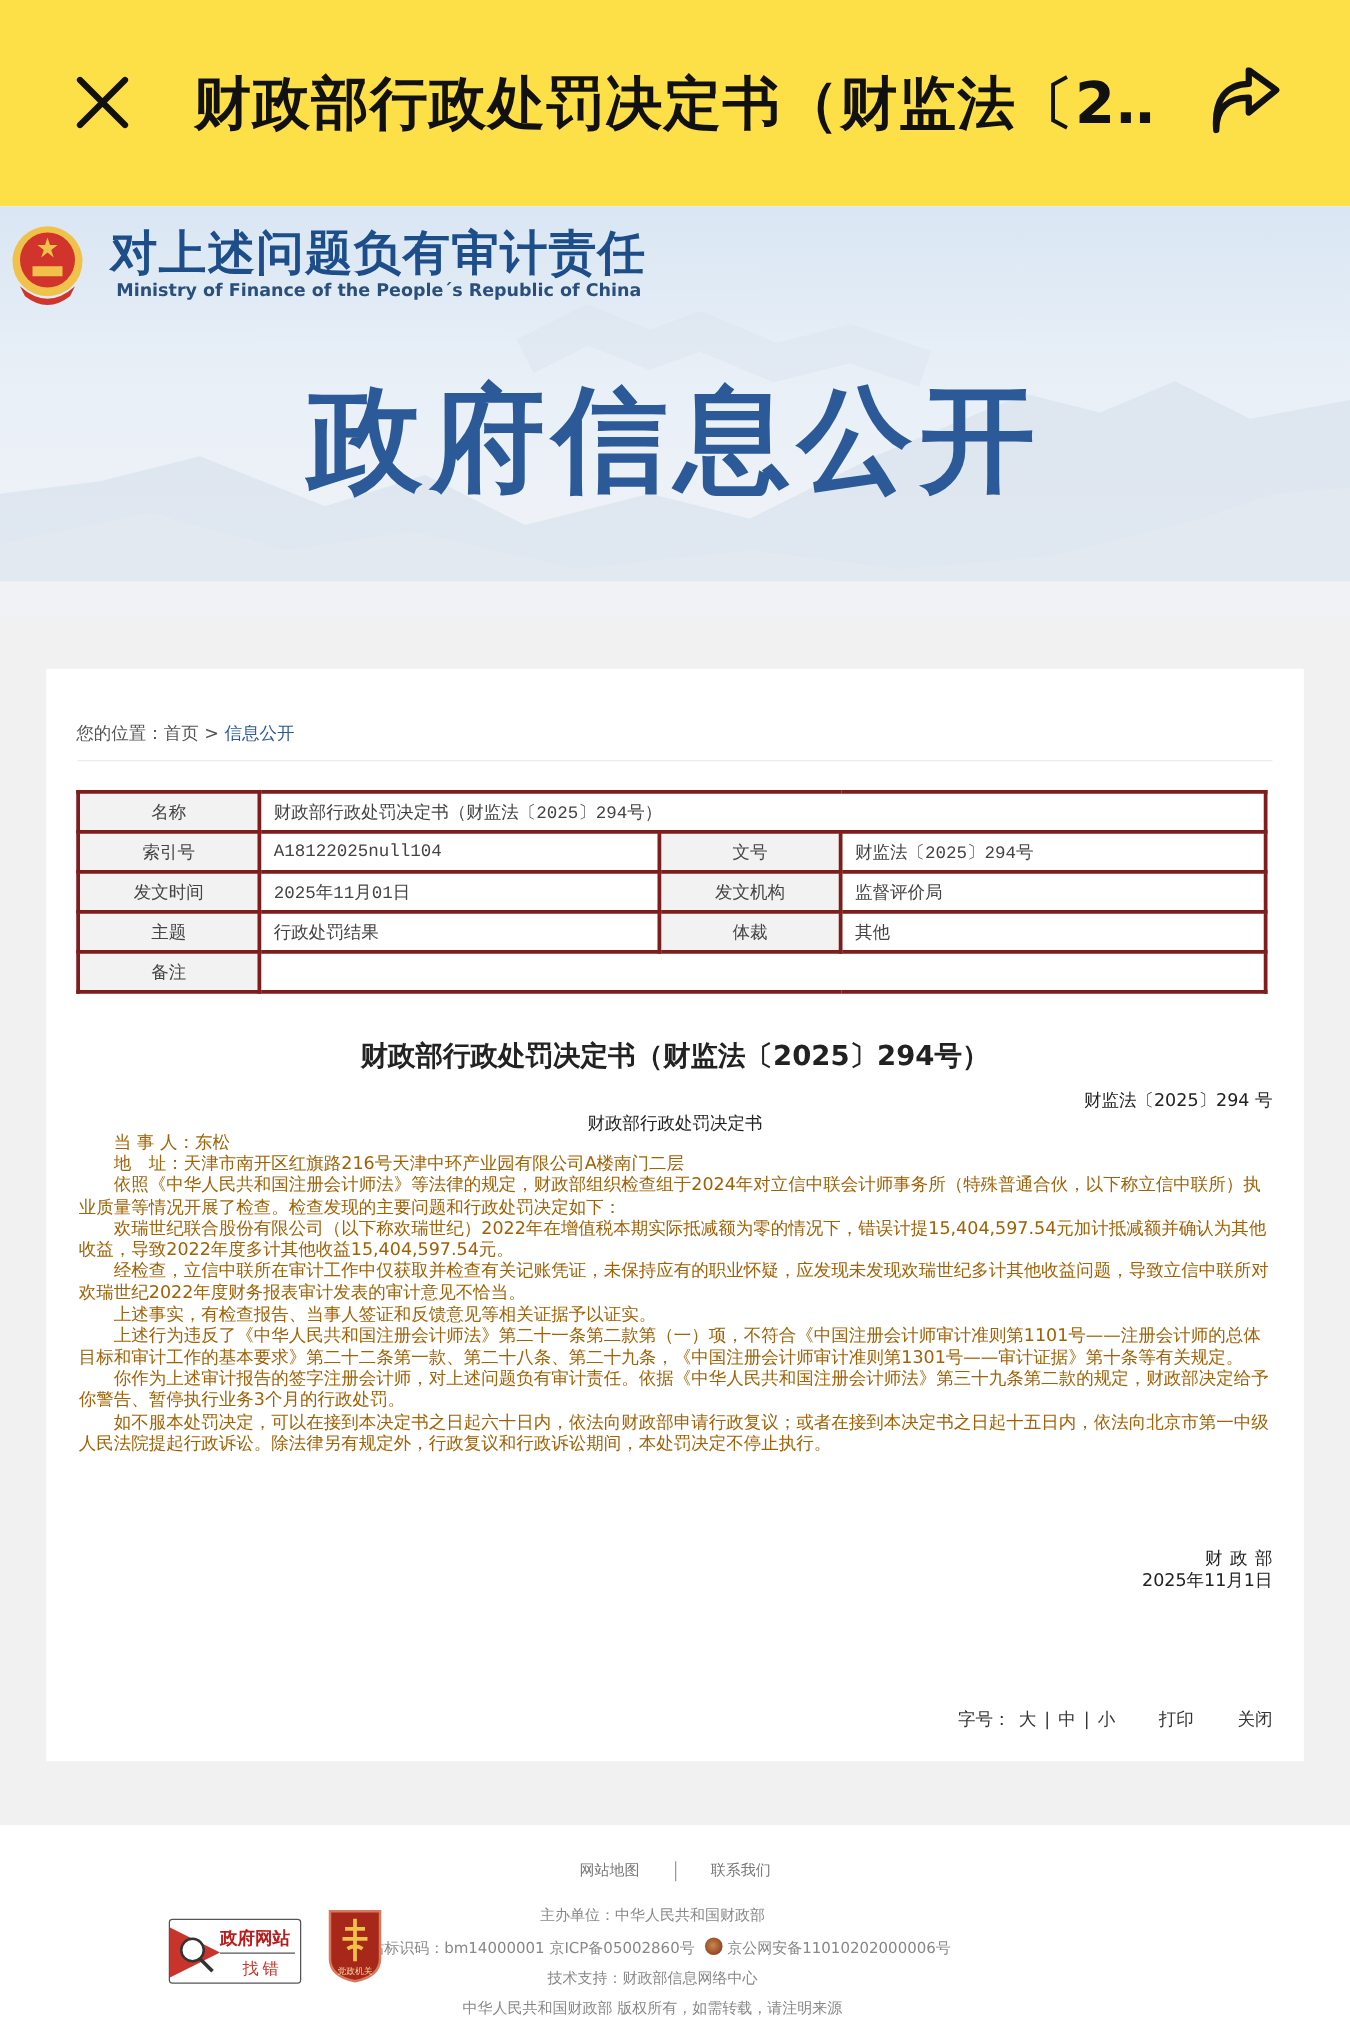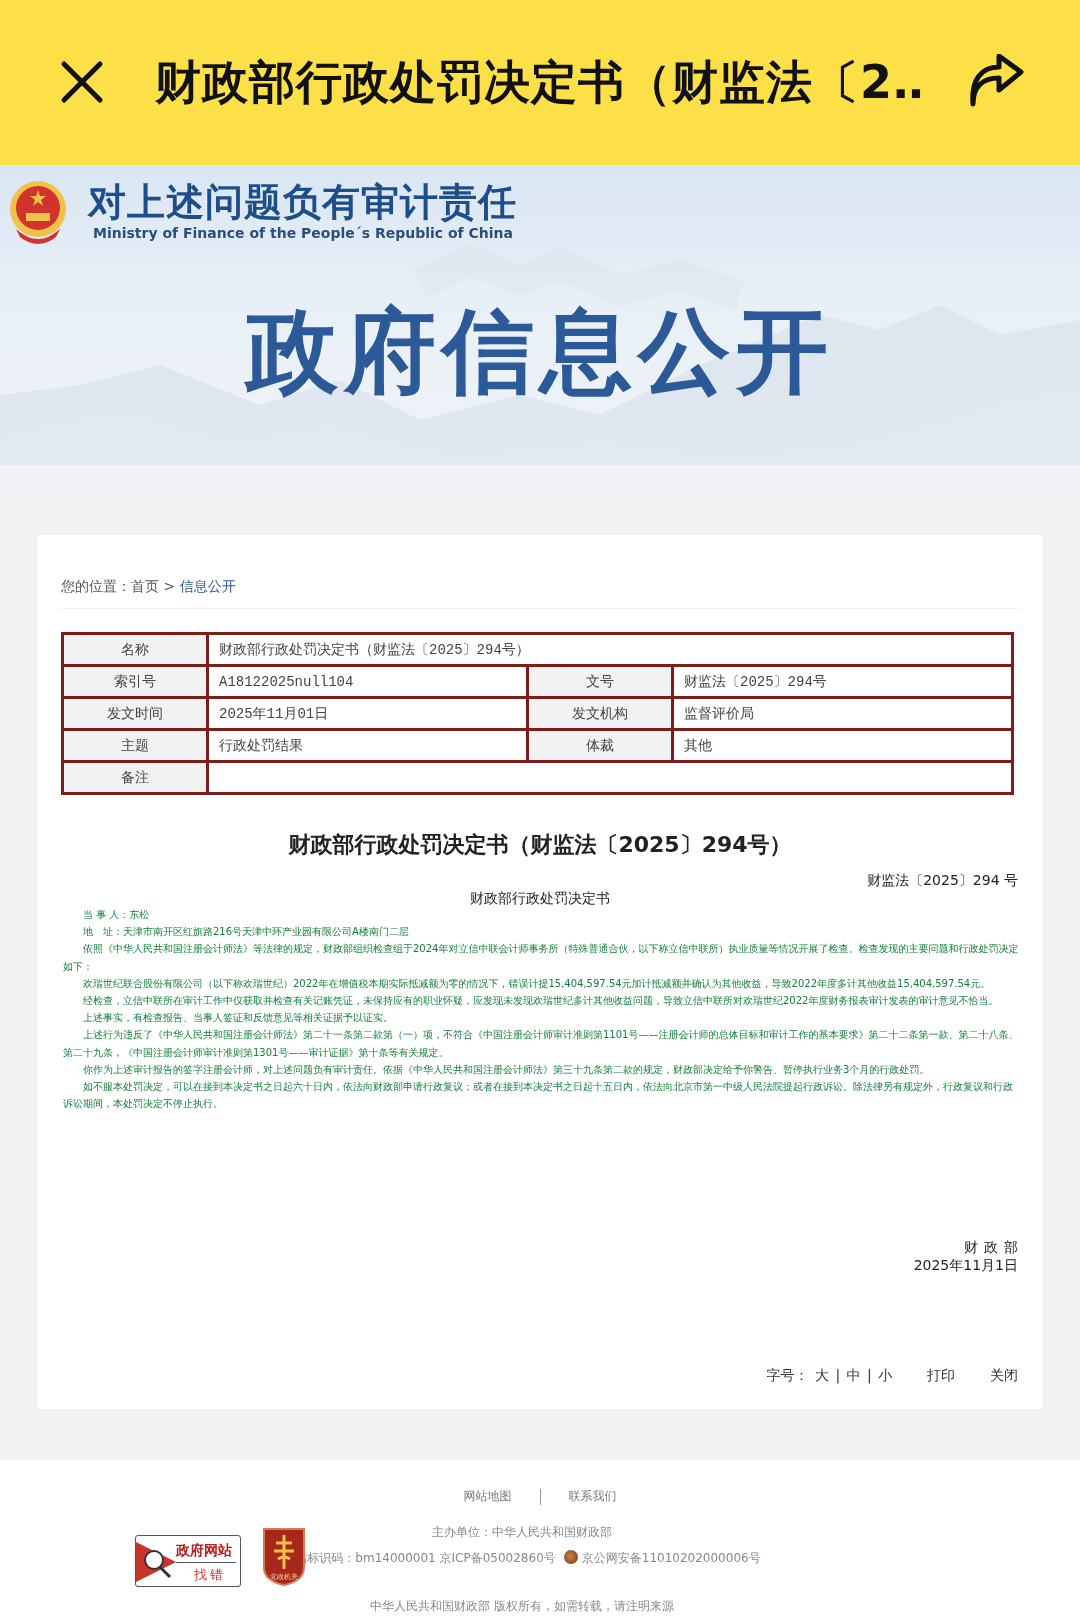"当 事 人：东松" .body-text { color: #15803d -> #a16207; font-size: 10px -> 14px }
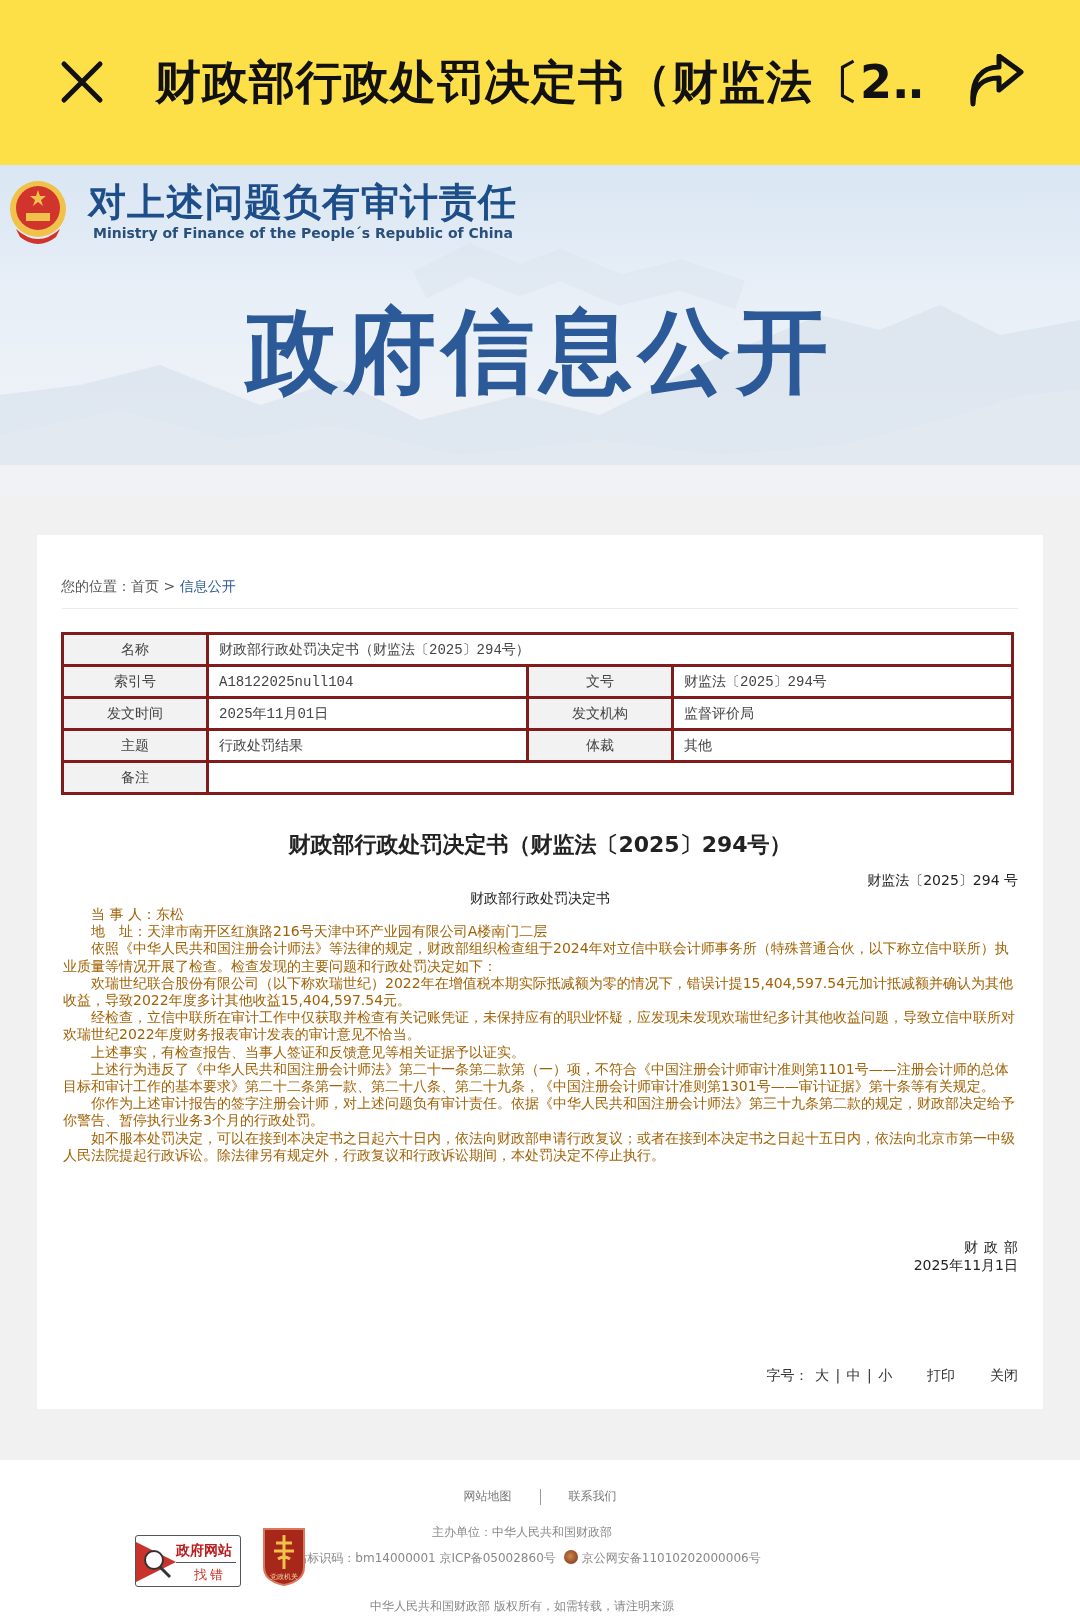"技术支持：财政部信息网络中心" div.line { html: none -> <div>技术支持：财政部信息网络中心</div> }
